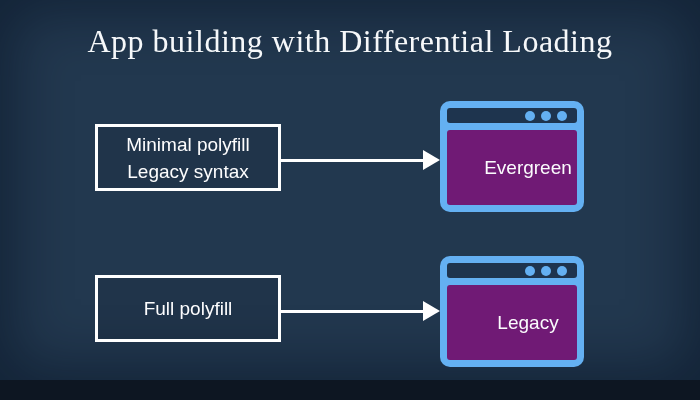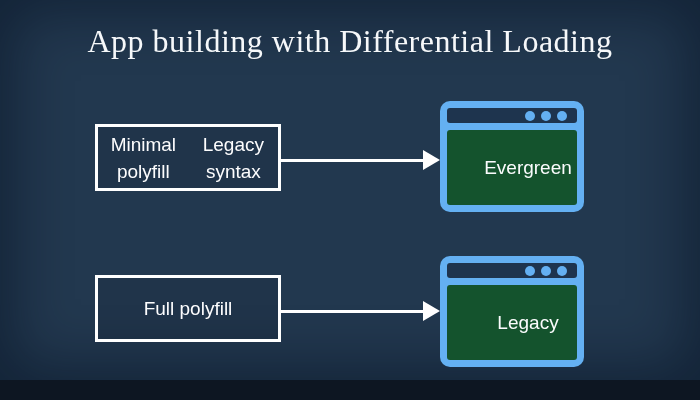"Minimal polyfill" .src-box { flex-direction: row -> column }
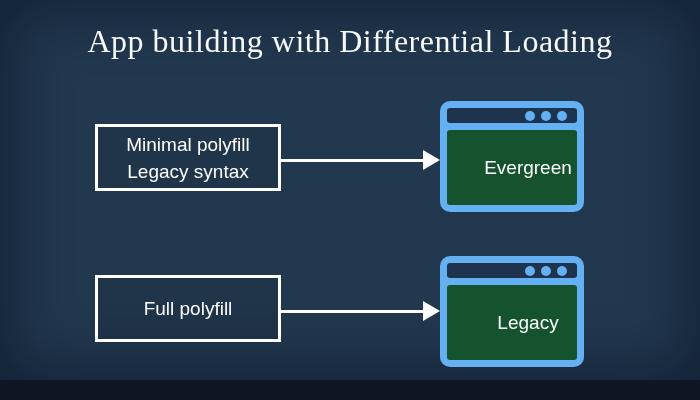"Evergreen" .win-body { background: #14532d -> #701a75 }
